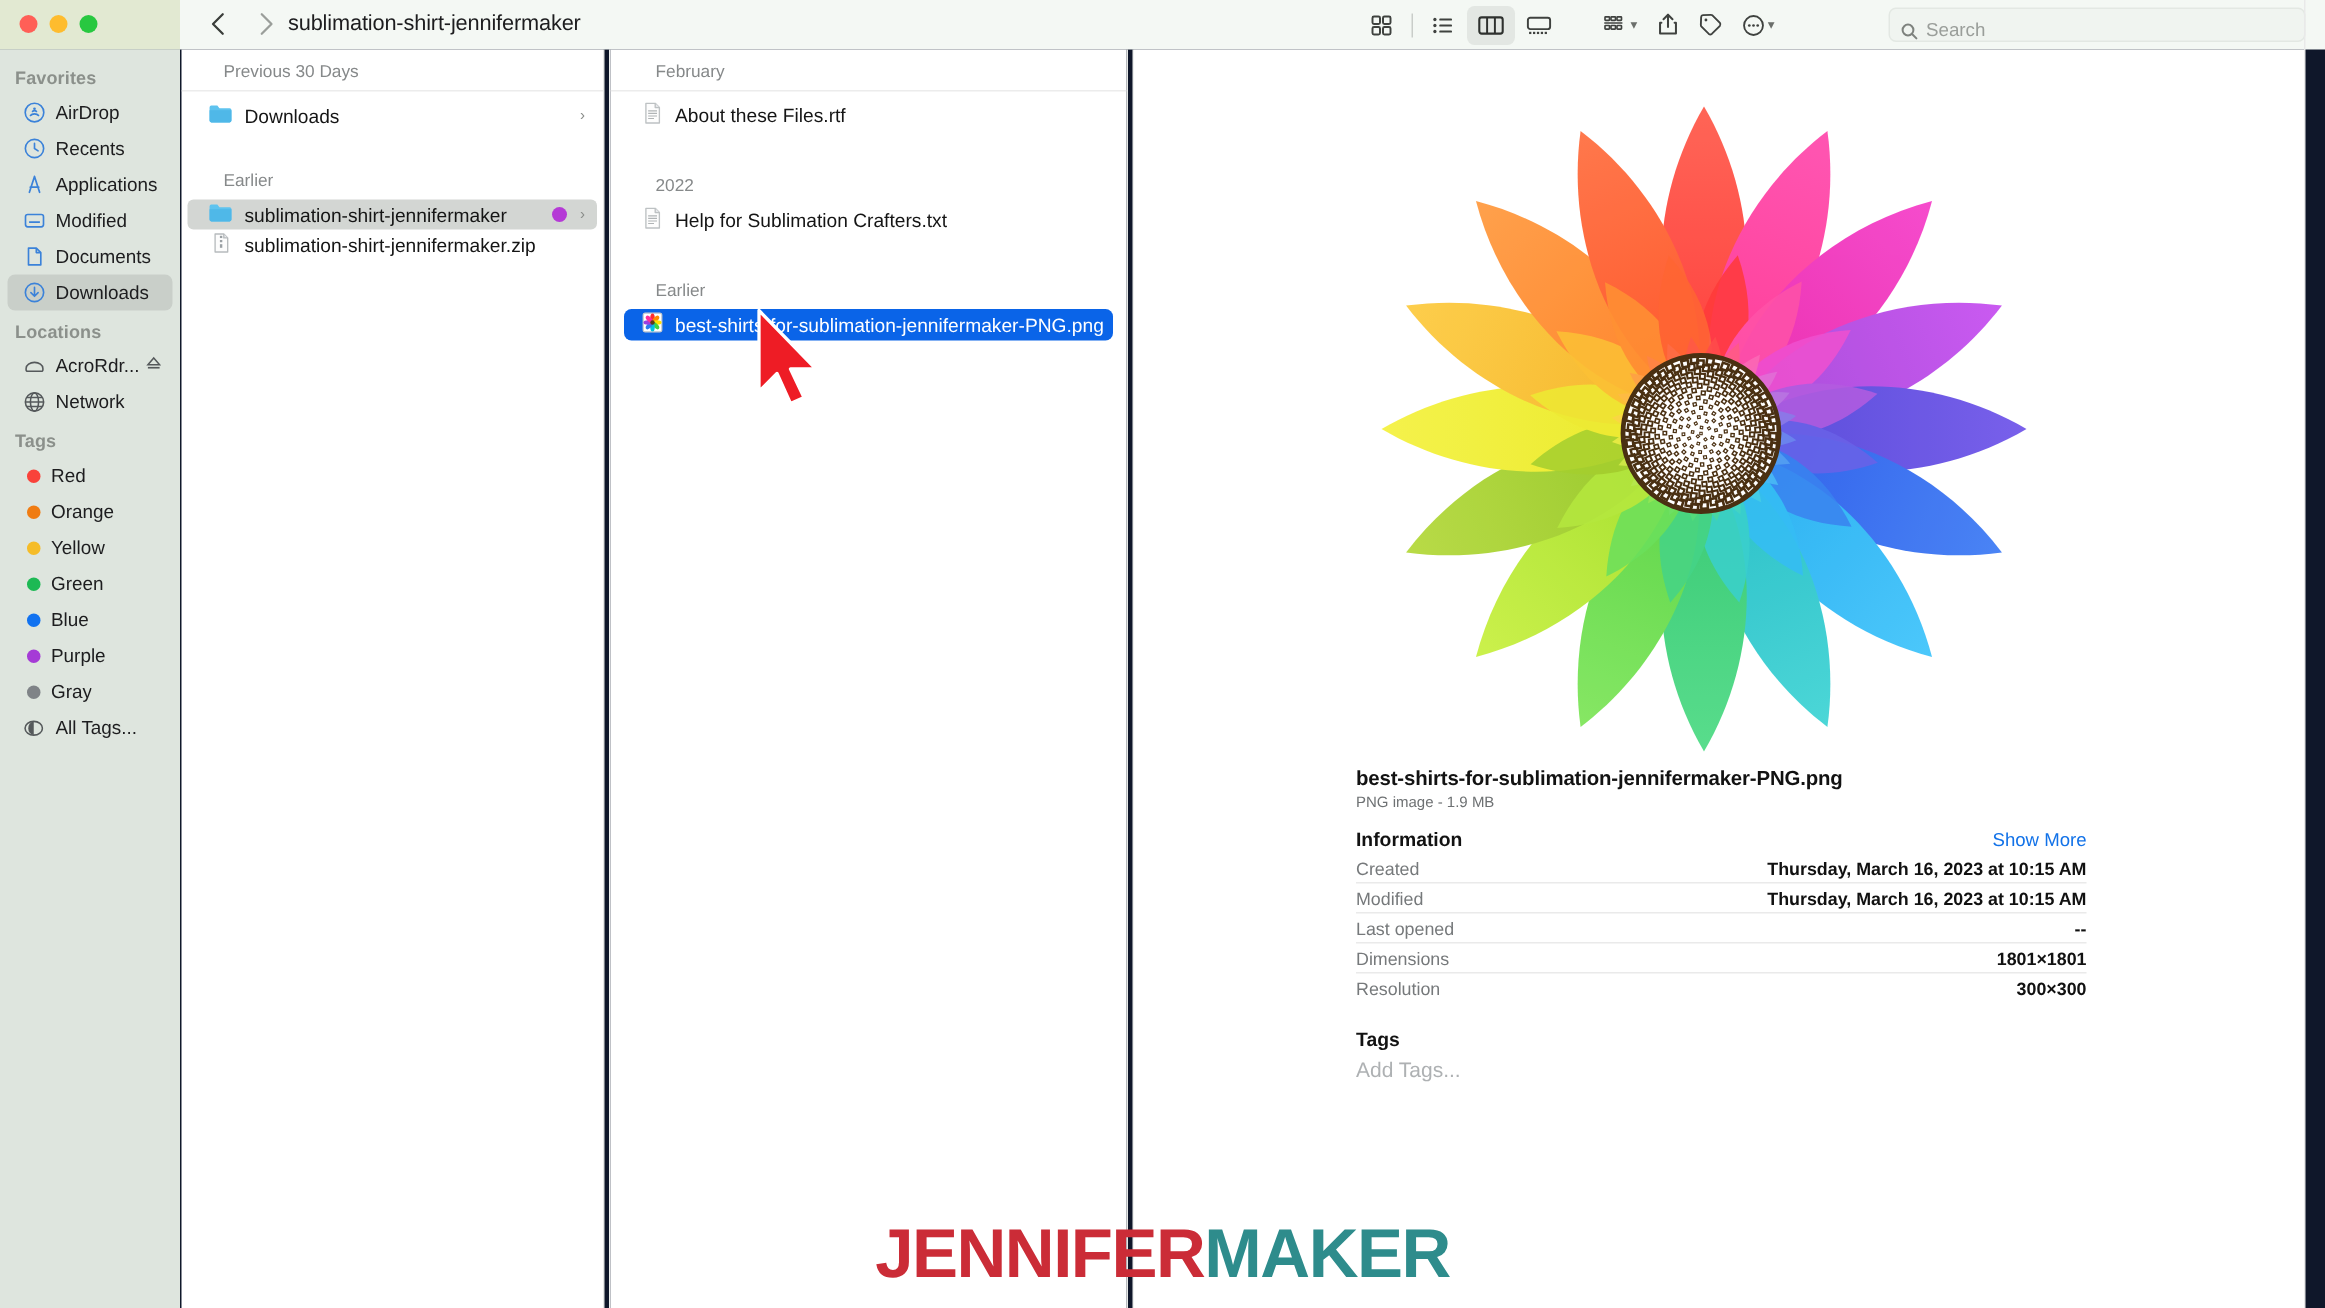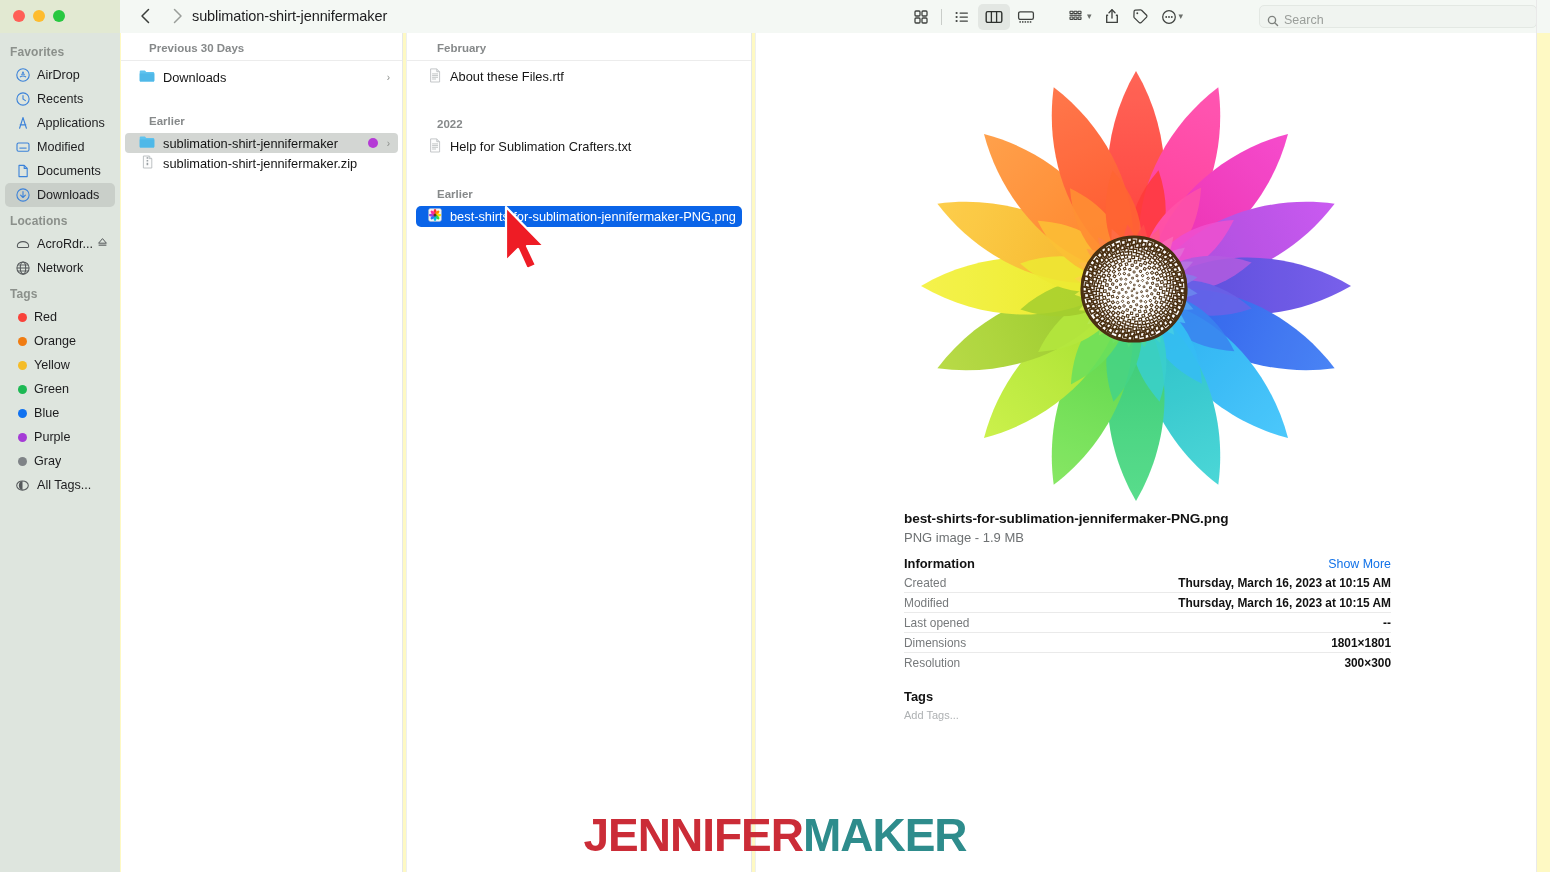"sublimation-shirt-jennifermaker" #app { background: #fef9c3 -> #0f172a }
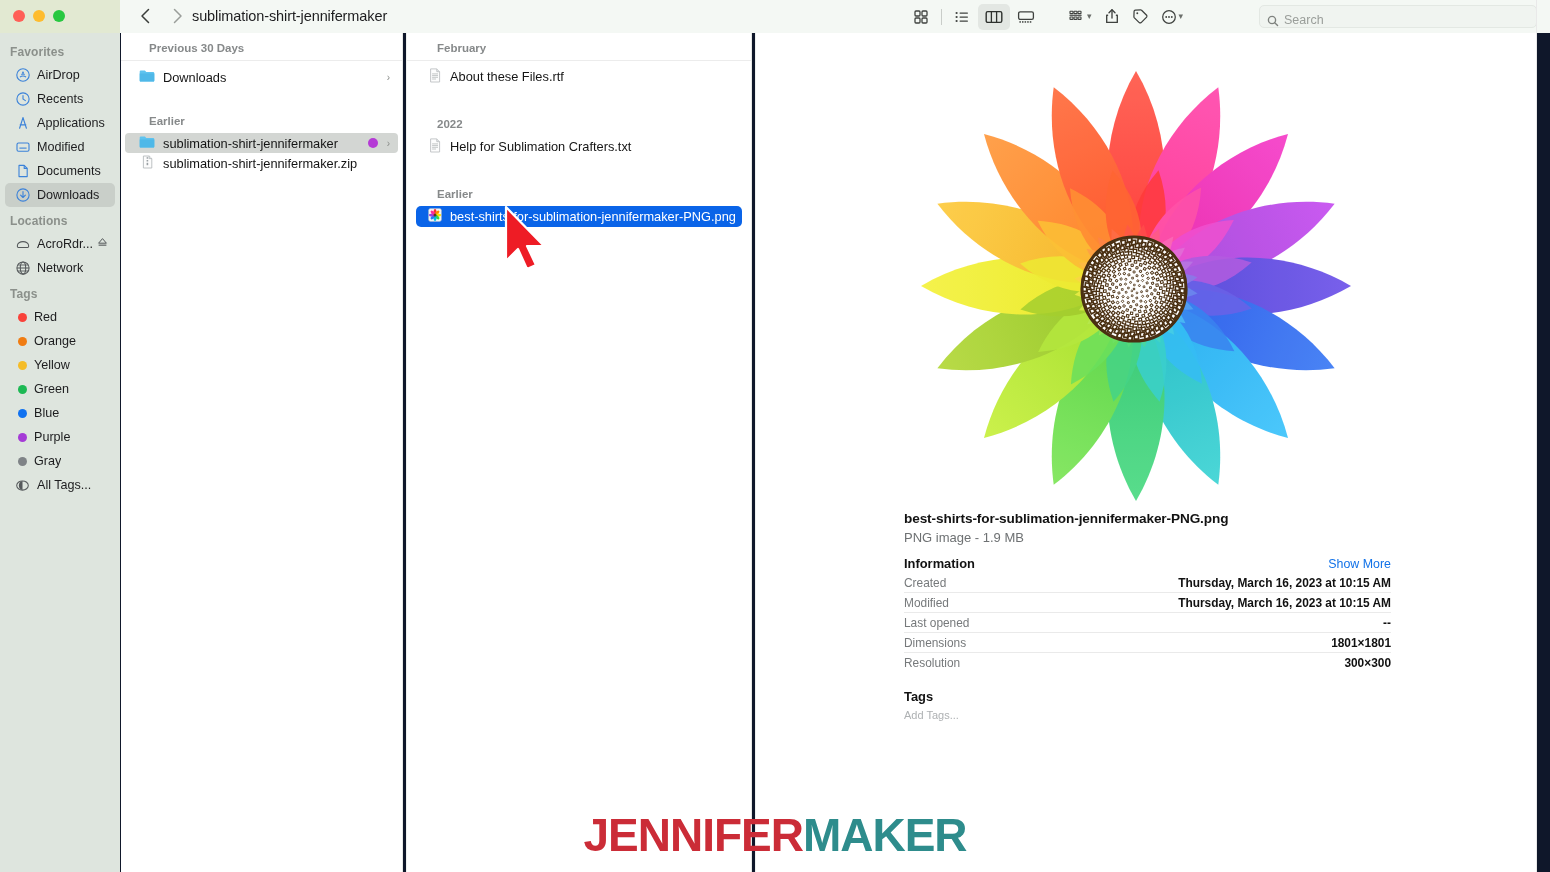"Previous 30 Days" .group-header { font-weight: 700 -> 400 }
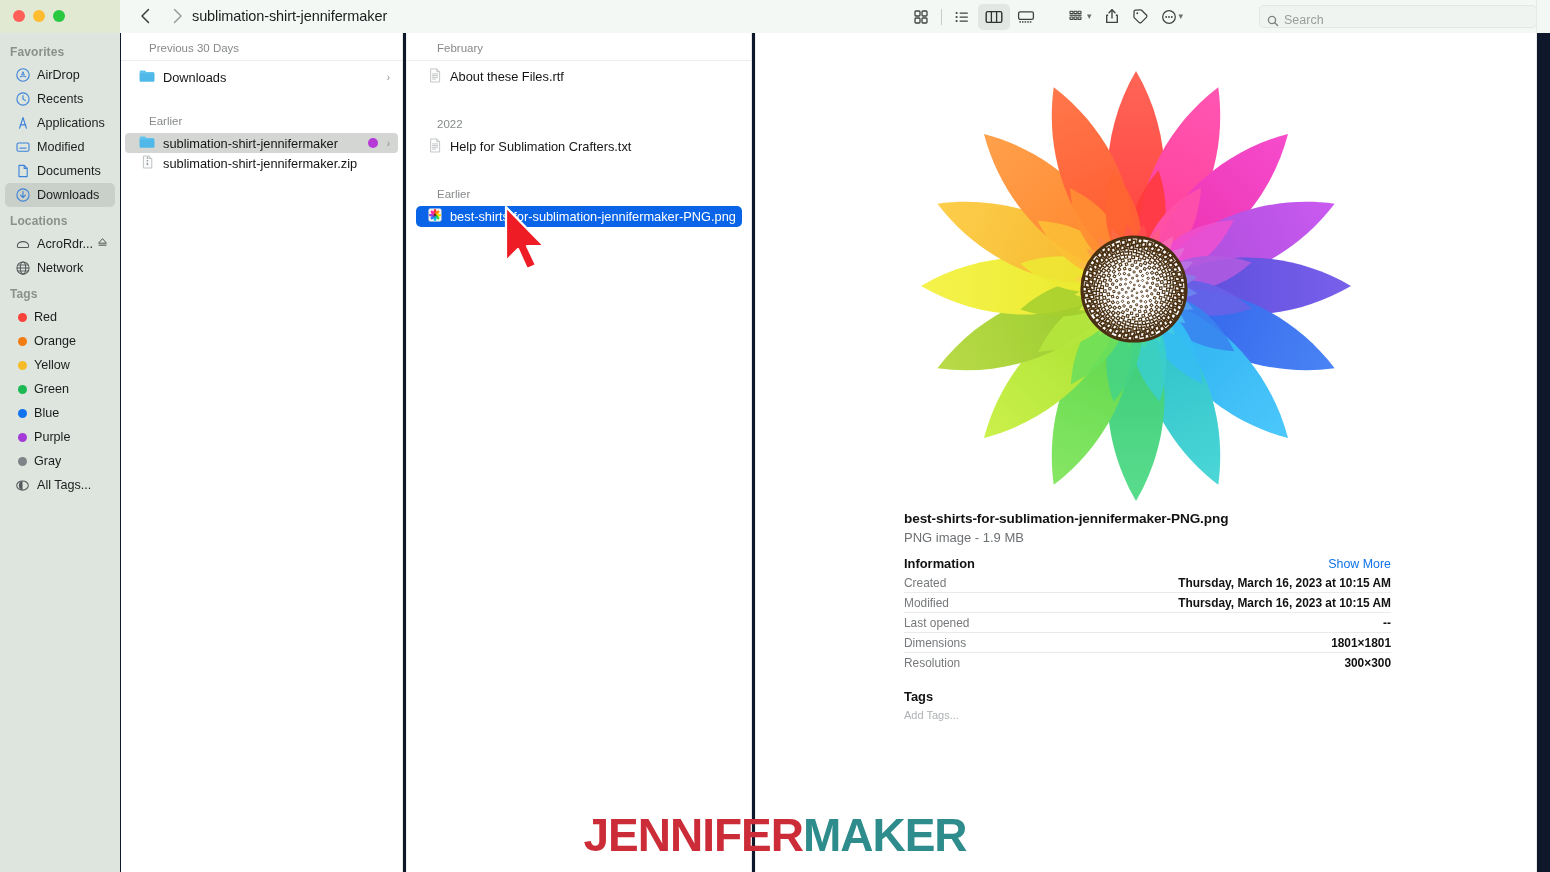"PNG image - 1.9 MB" #file-sub { font-size: 13px -> 10px }
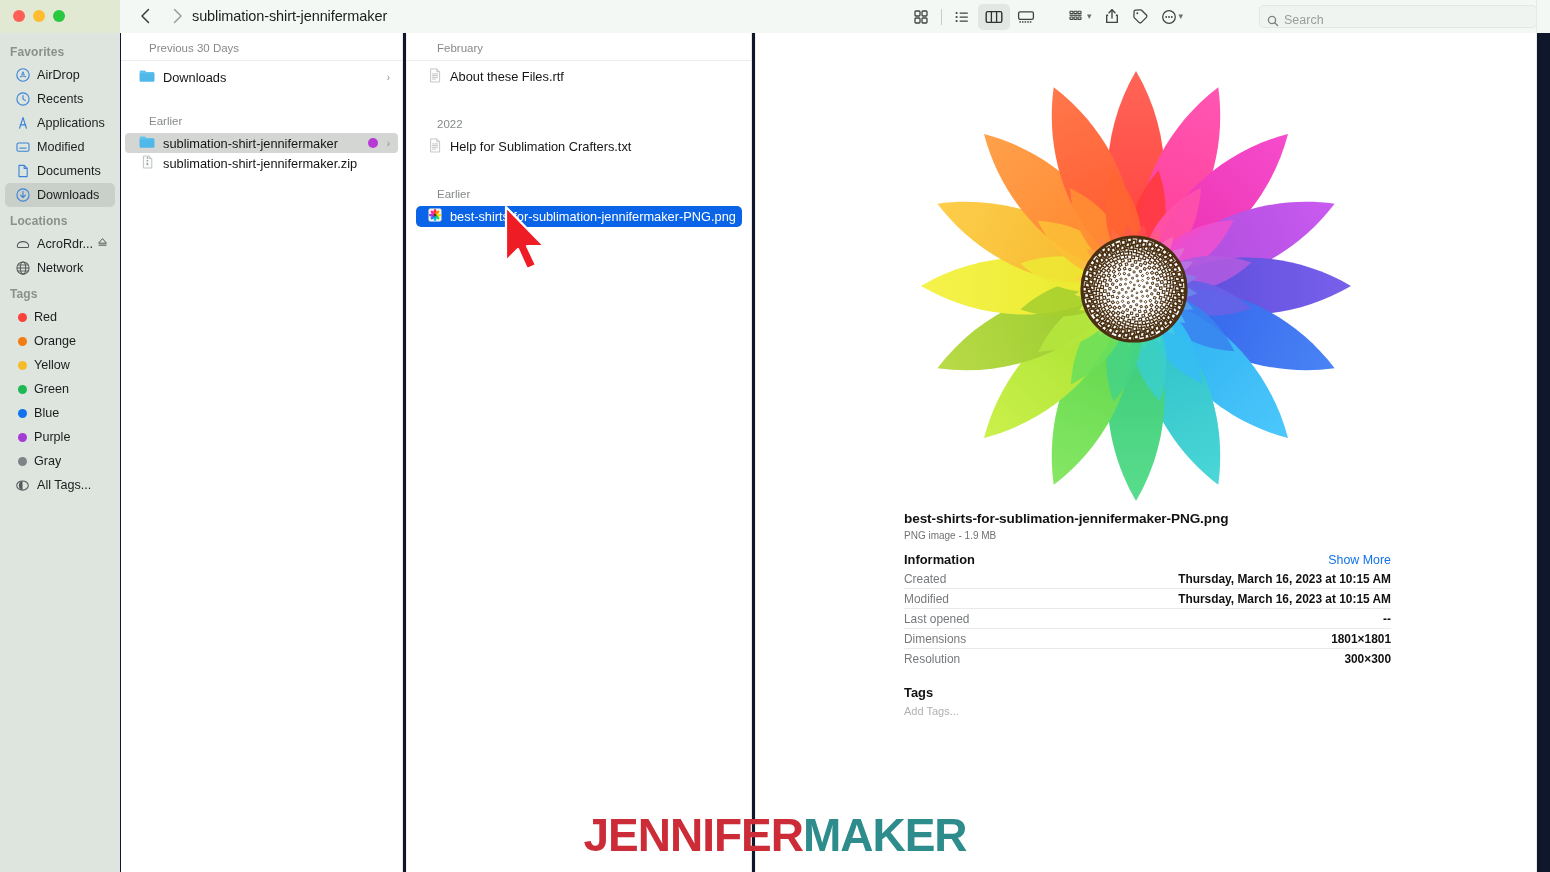"Add Tags..." #tags-add { font-size: 11px -> 14px }
